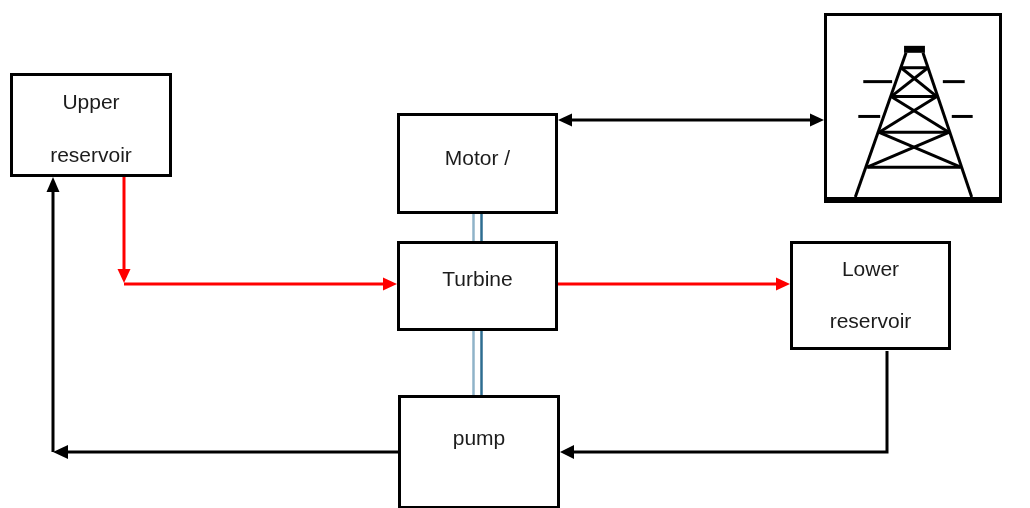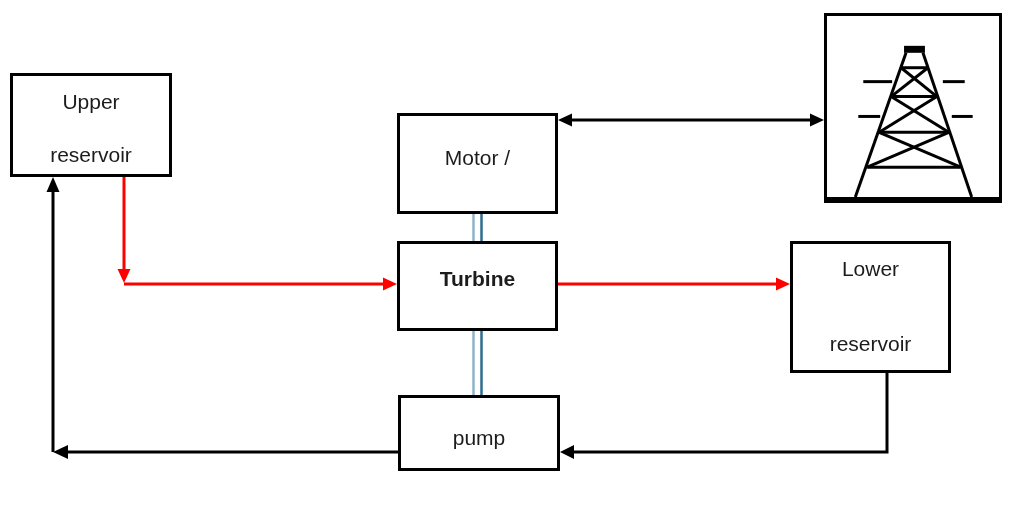"Turbine" #turbine { font-weight: bold -> none }
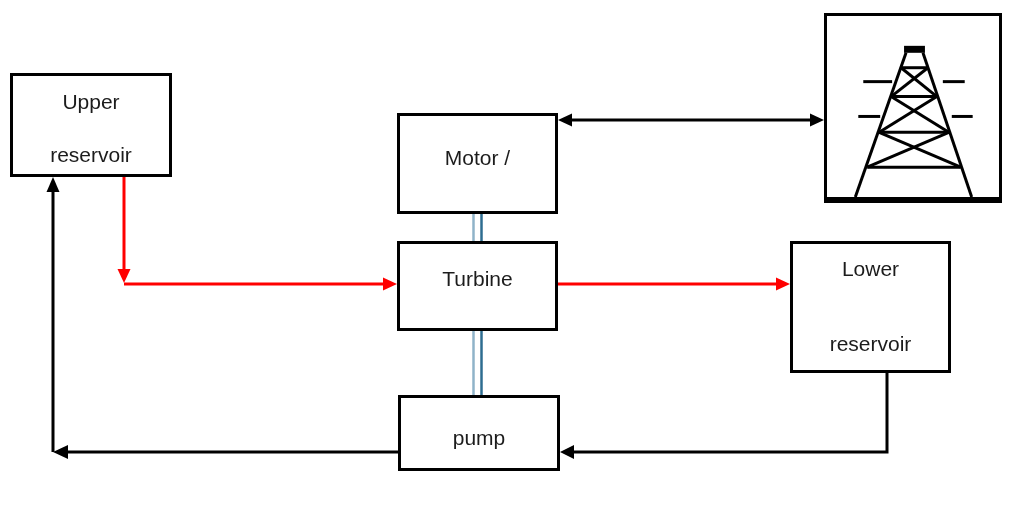"Lower" #lower-reservoir { height: 132px -> 109px }
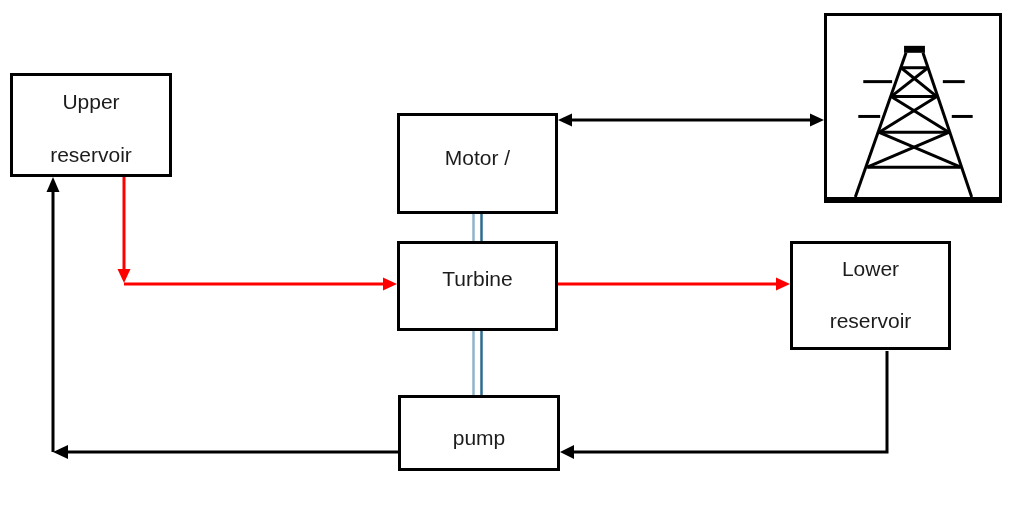"pump" #pump { height: 76px -> 114px }
